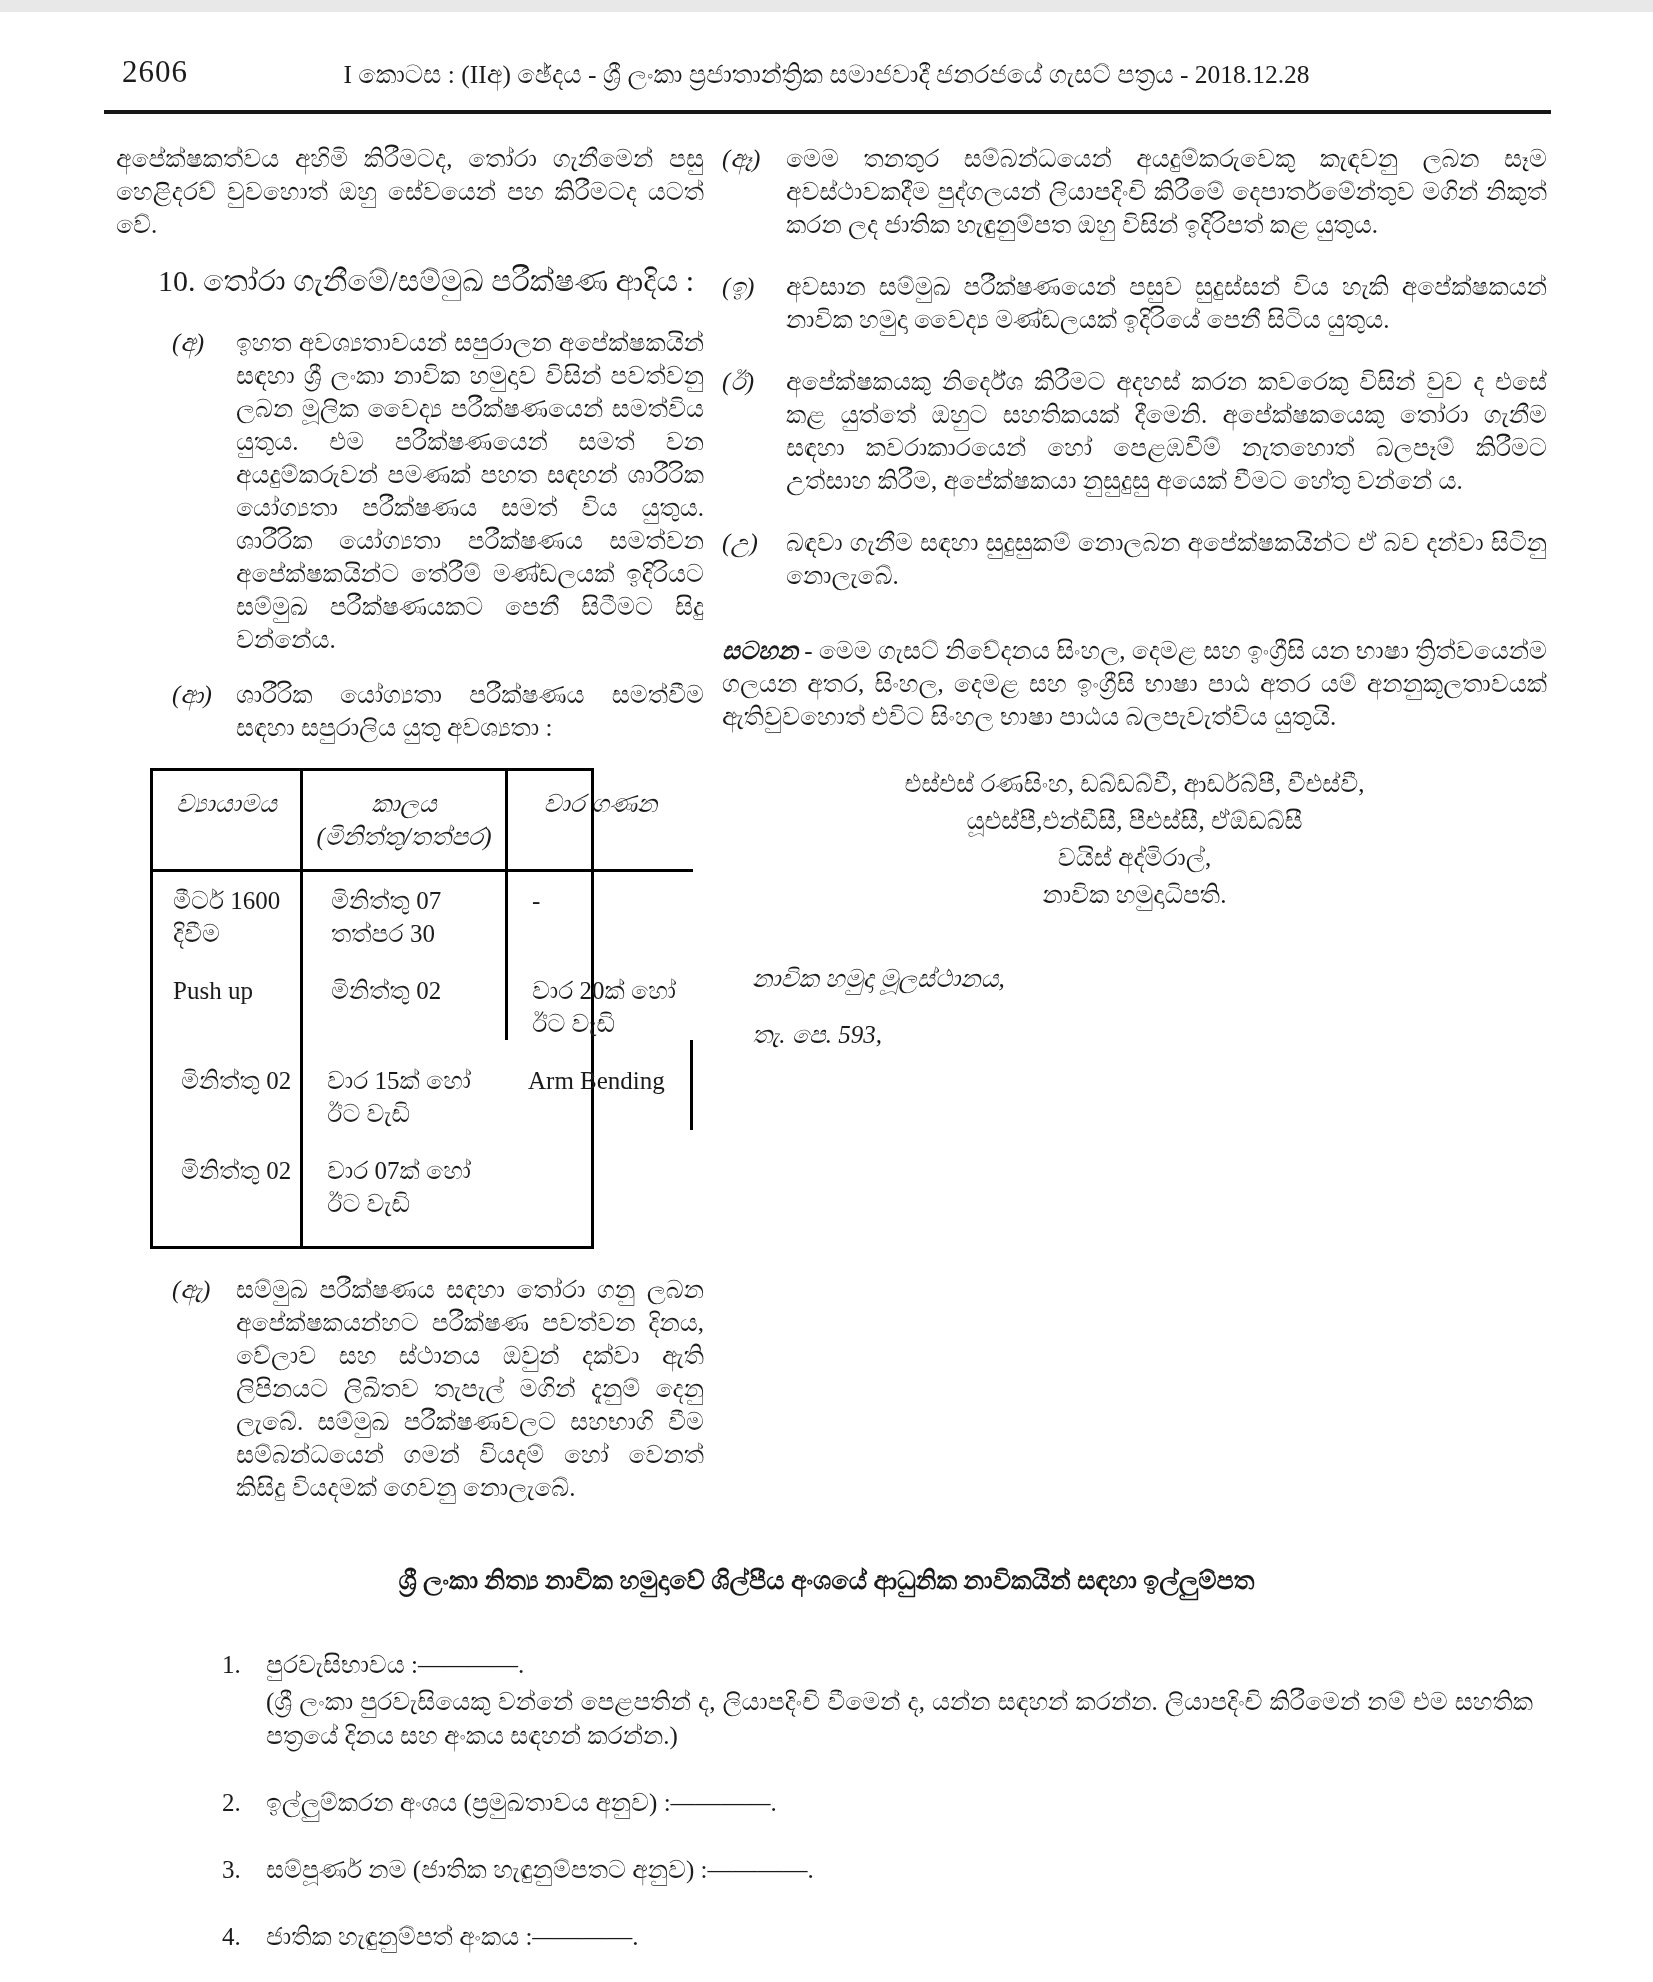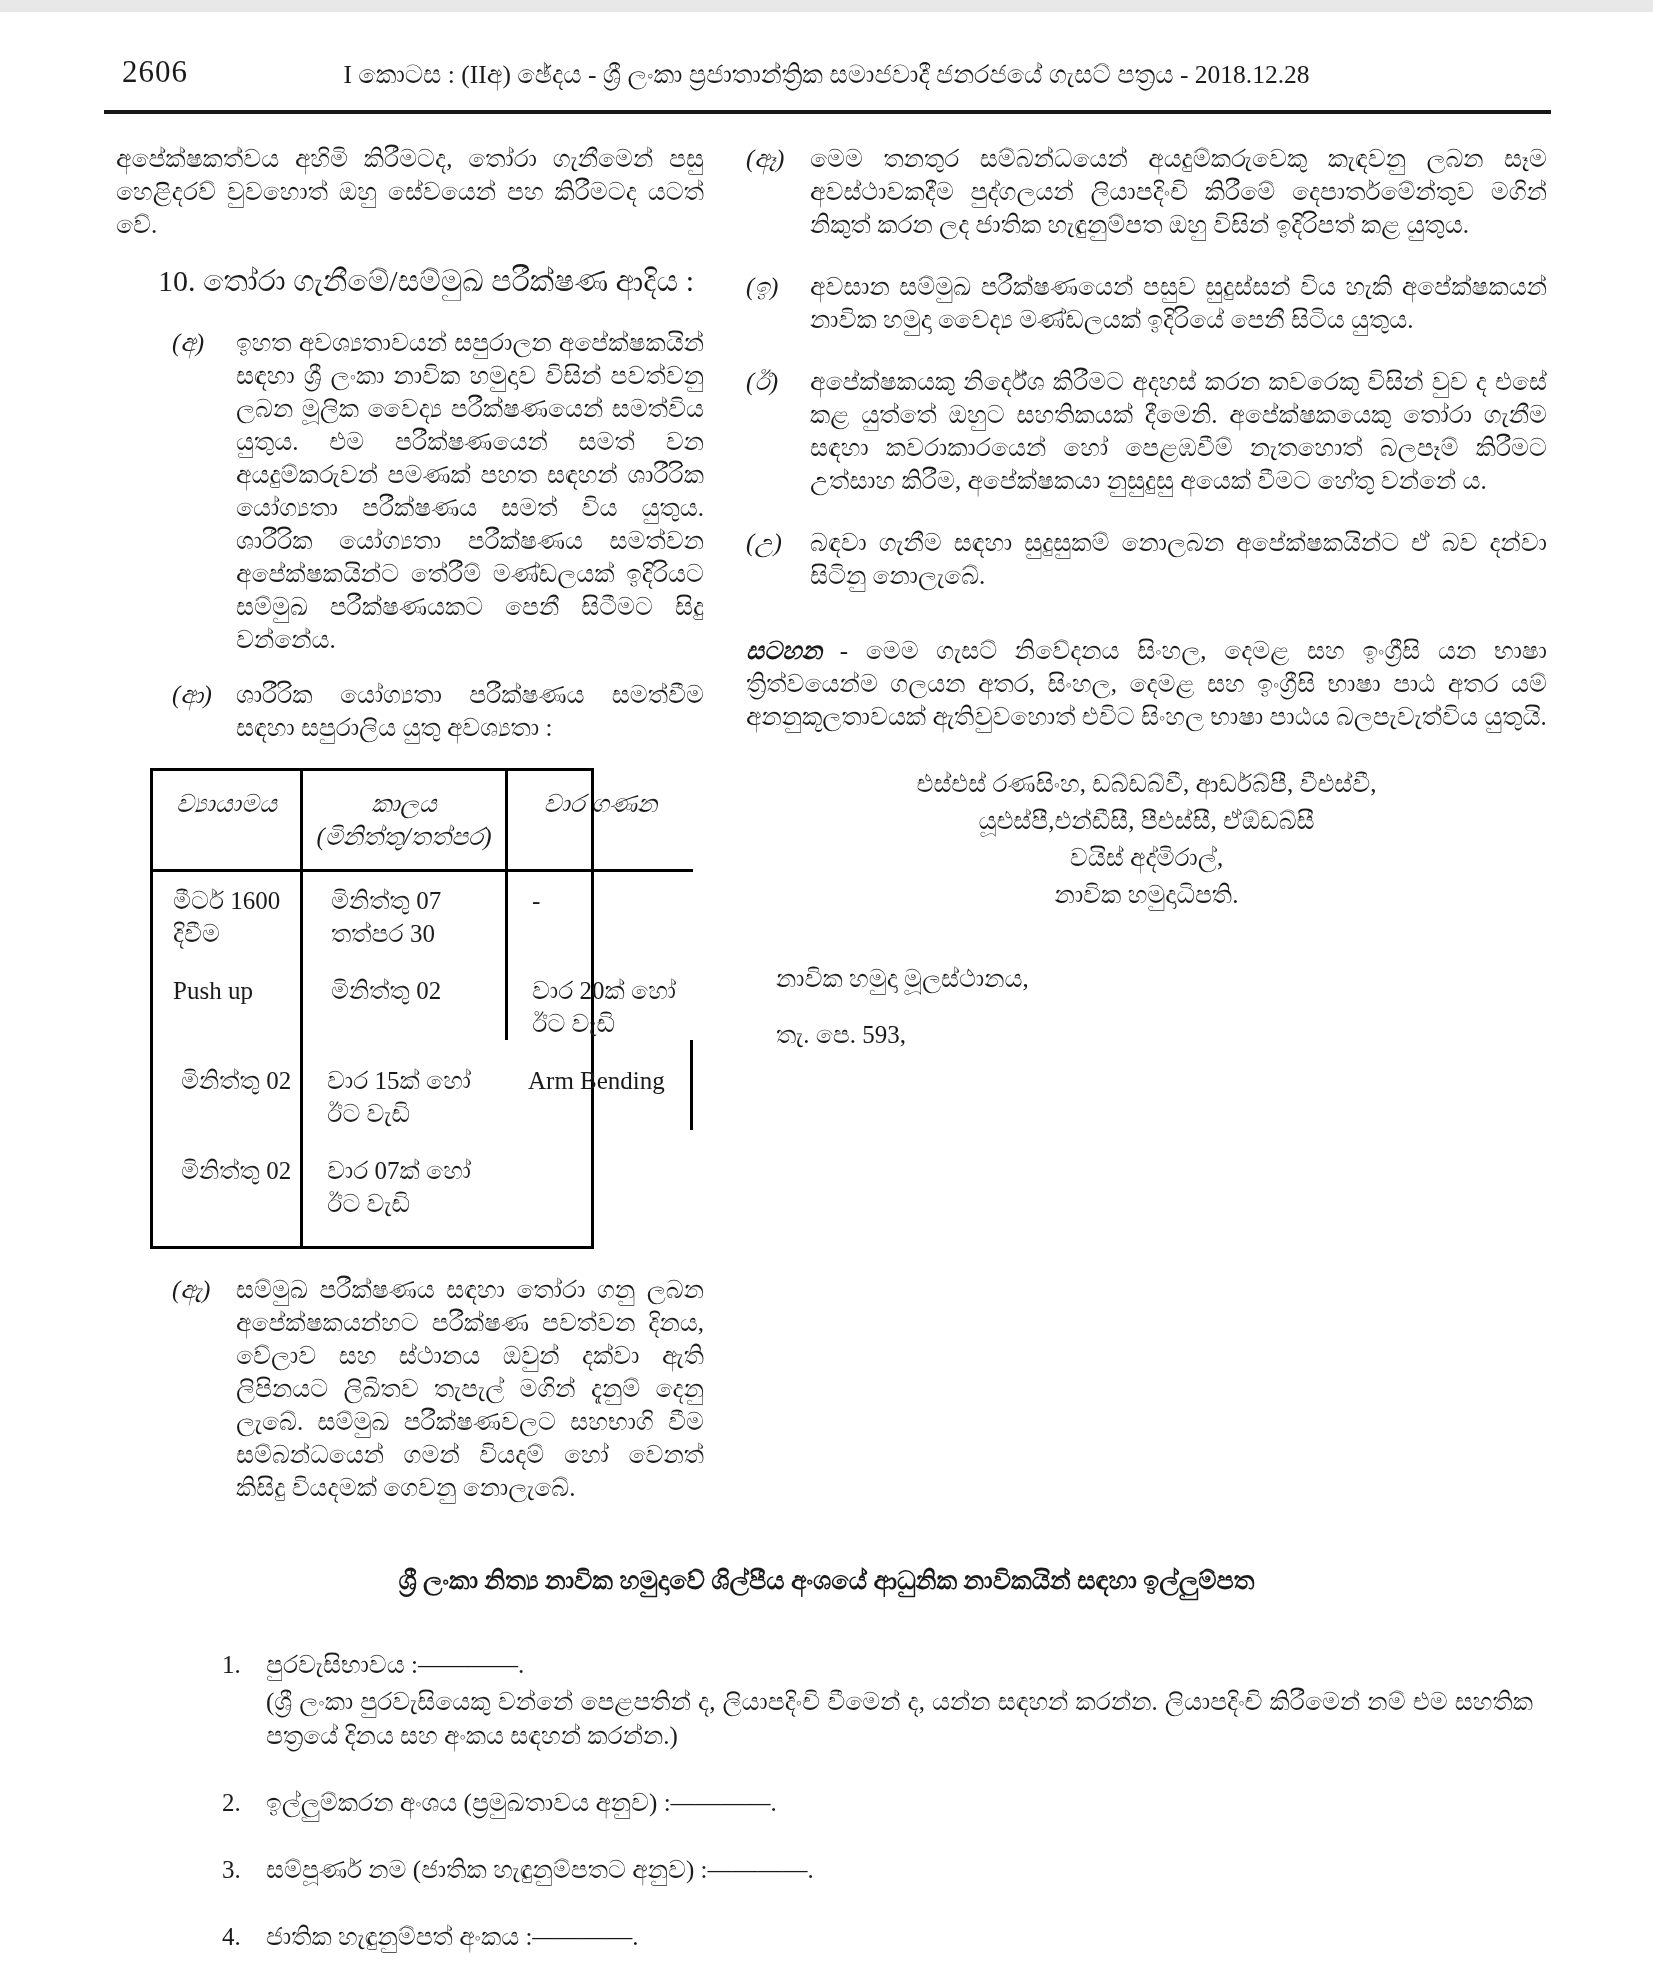"අපේක්ෂකත්වය අහිමි කිරීමටද, තෝරා ගැනීමෙන්" .columns { gap: 42px -> 18px }
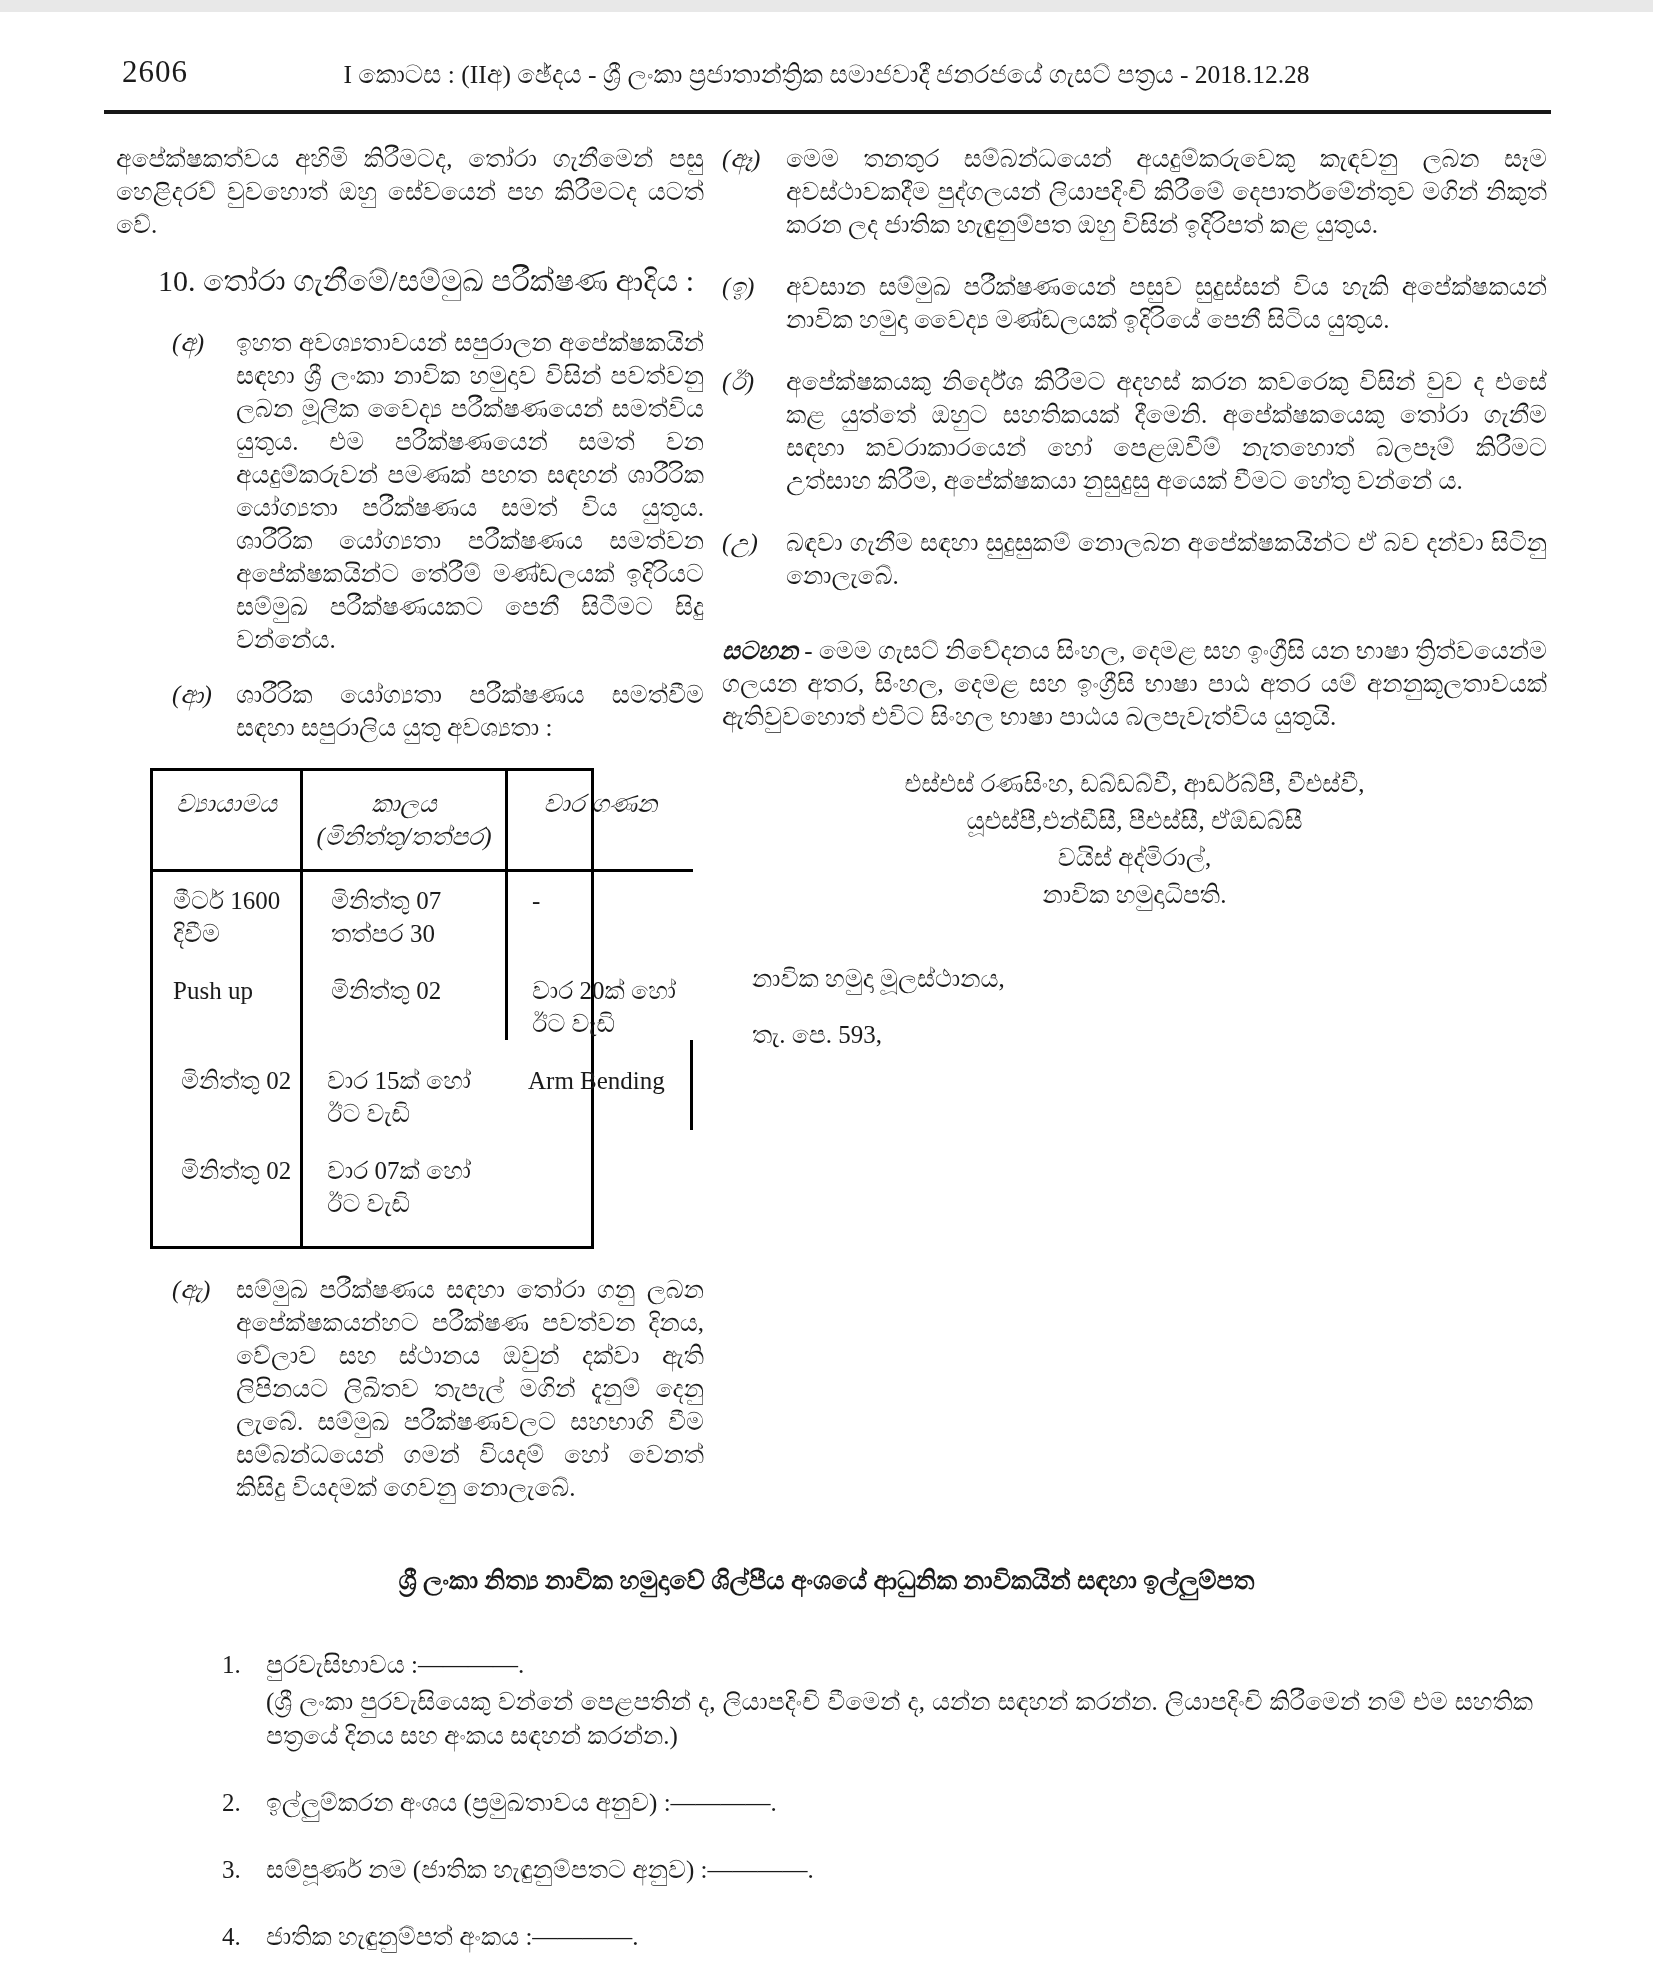"නාවික හමුදා මූලස්ථානය," .addr { font-style: none -> italic }
